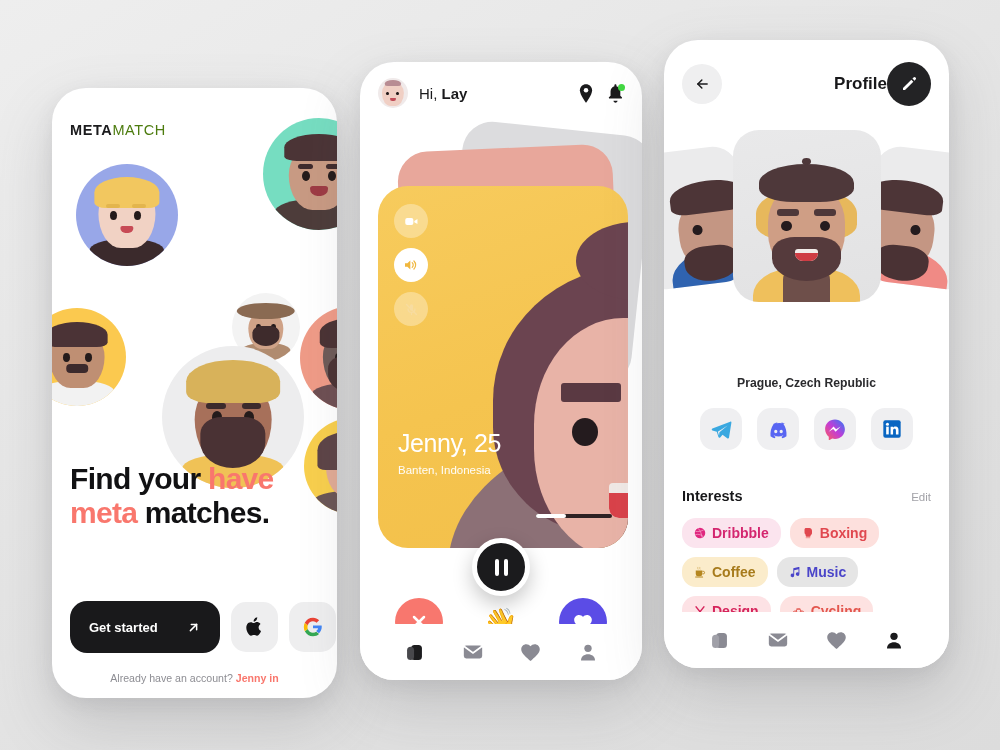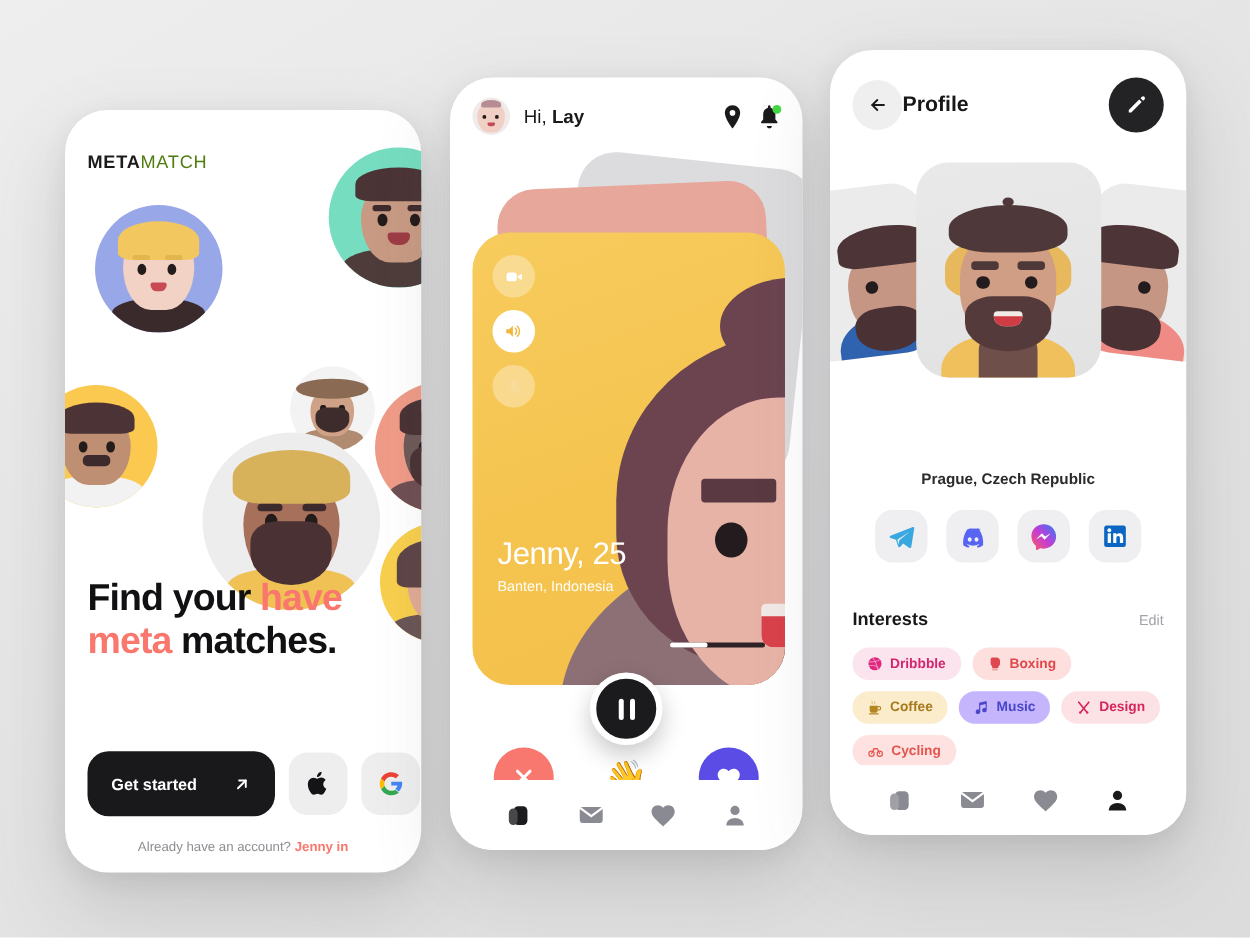"Profile" .p-title { text-align: left -> right }
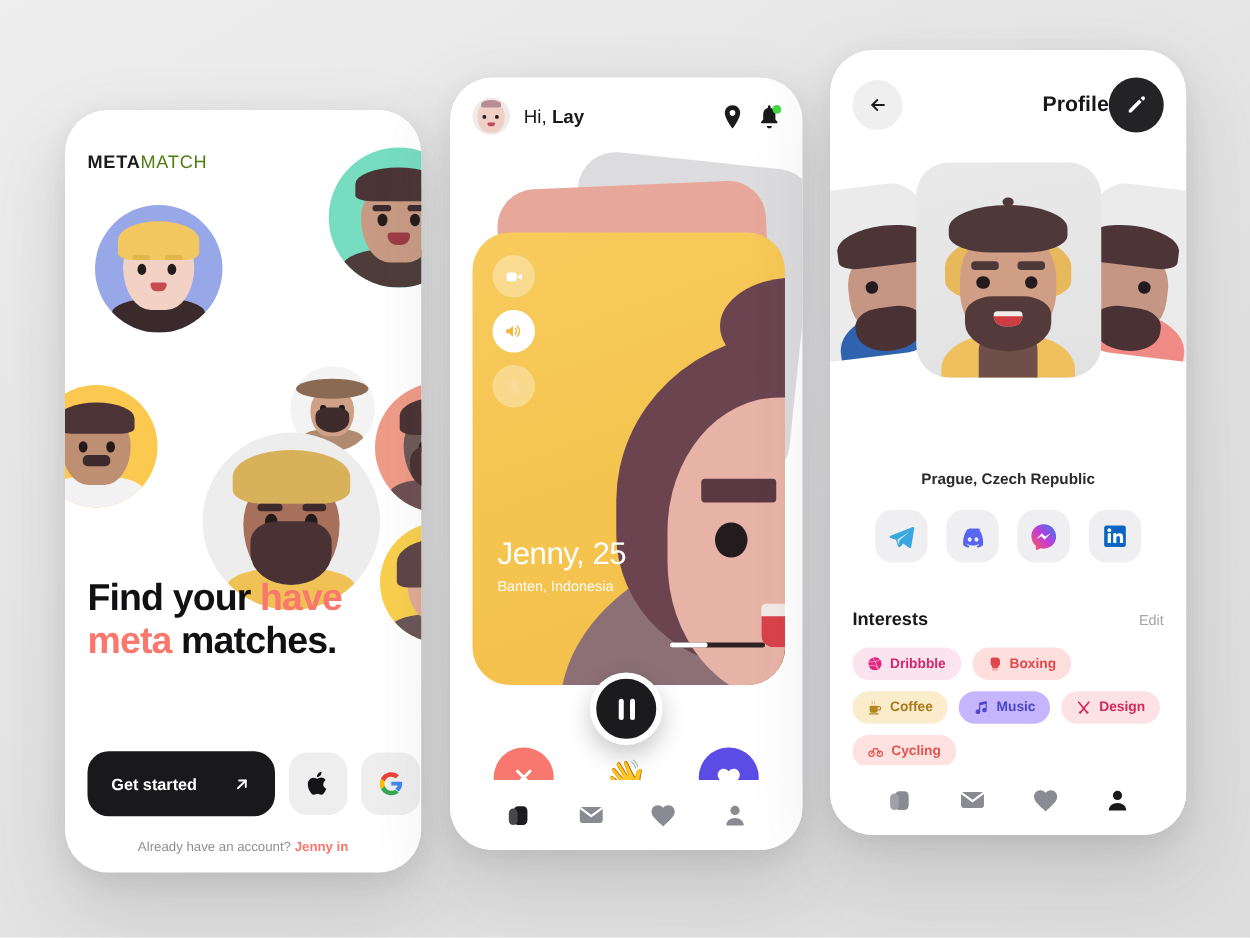"Dribbble" .chip { font-size: 11px -> 14px }
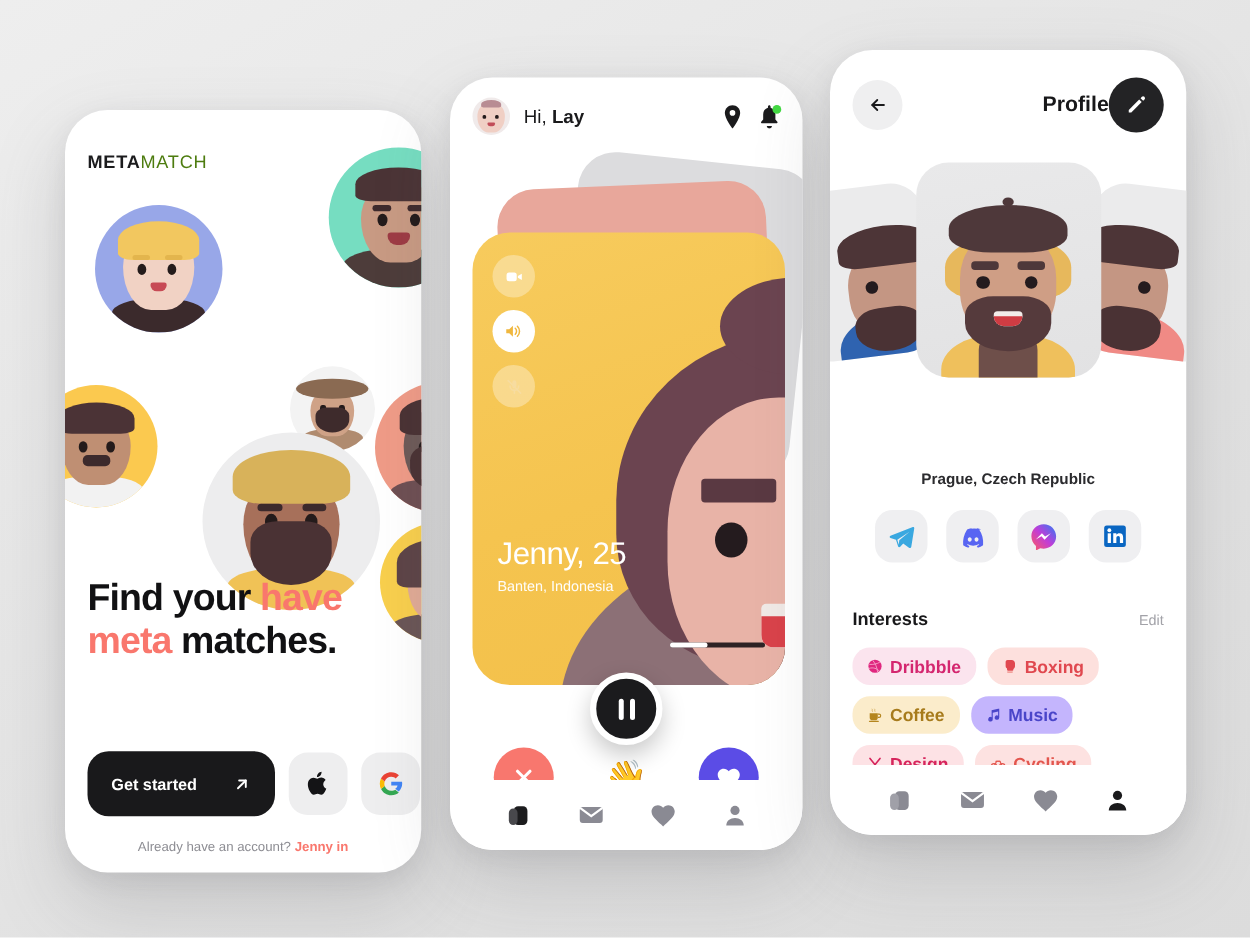"Music" div.chip { background: #c4b5fd -> #e5e5e5 }
